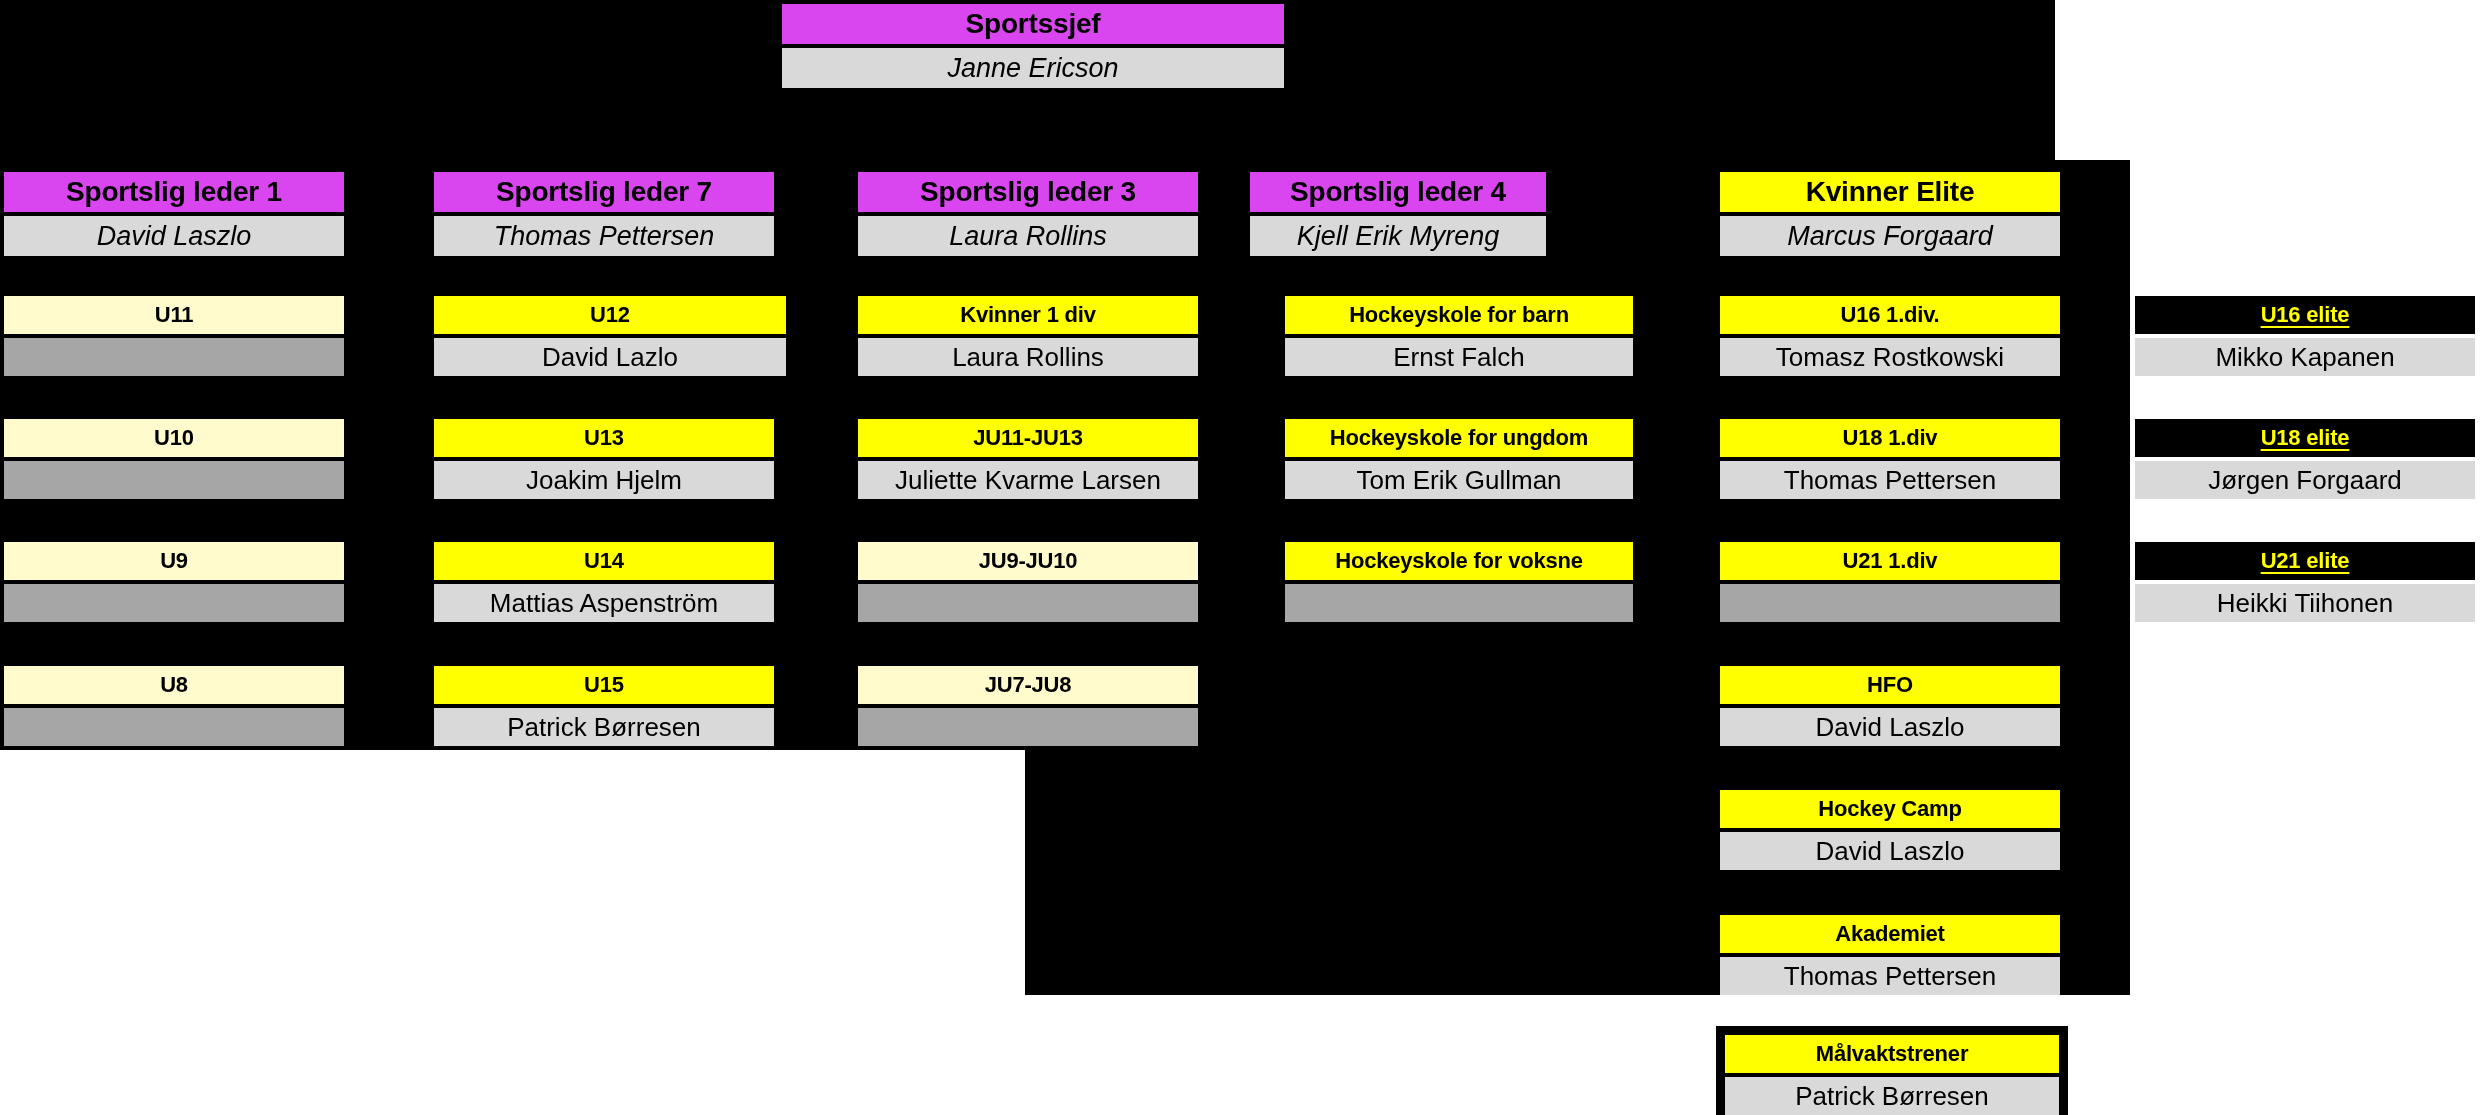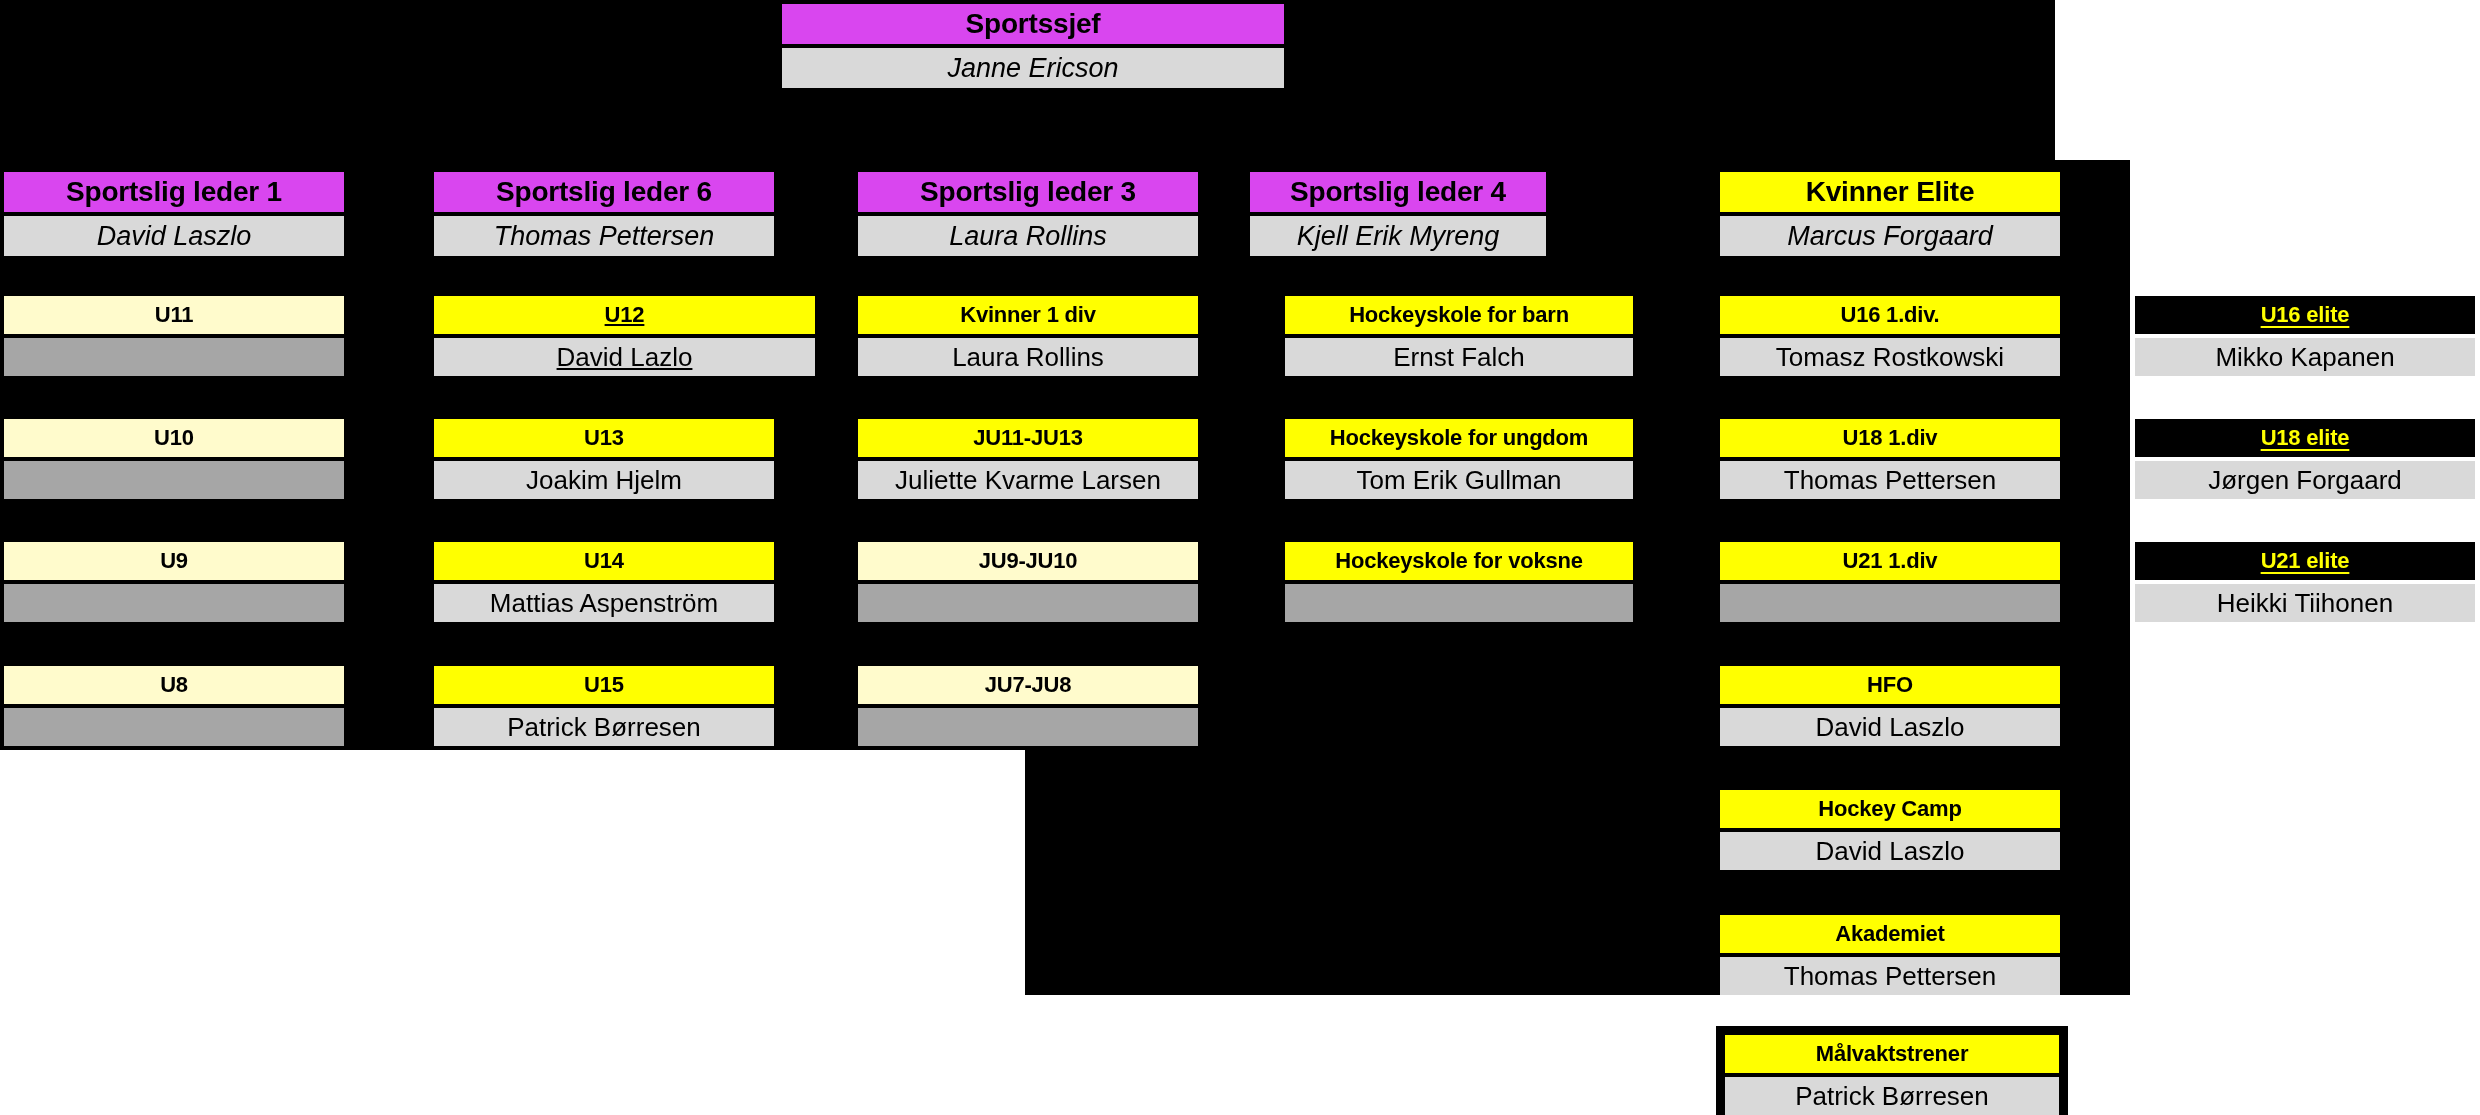"Sportslig leder 6" span.hdr-text { text: 6 -> 7 }
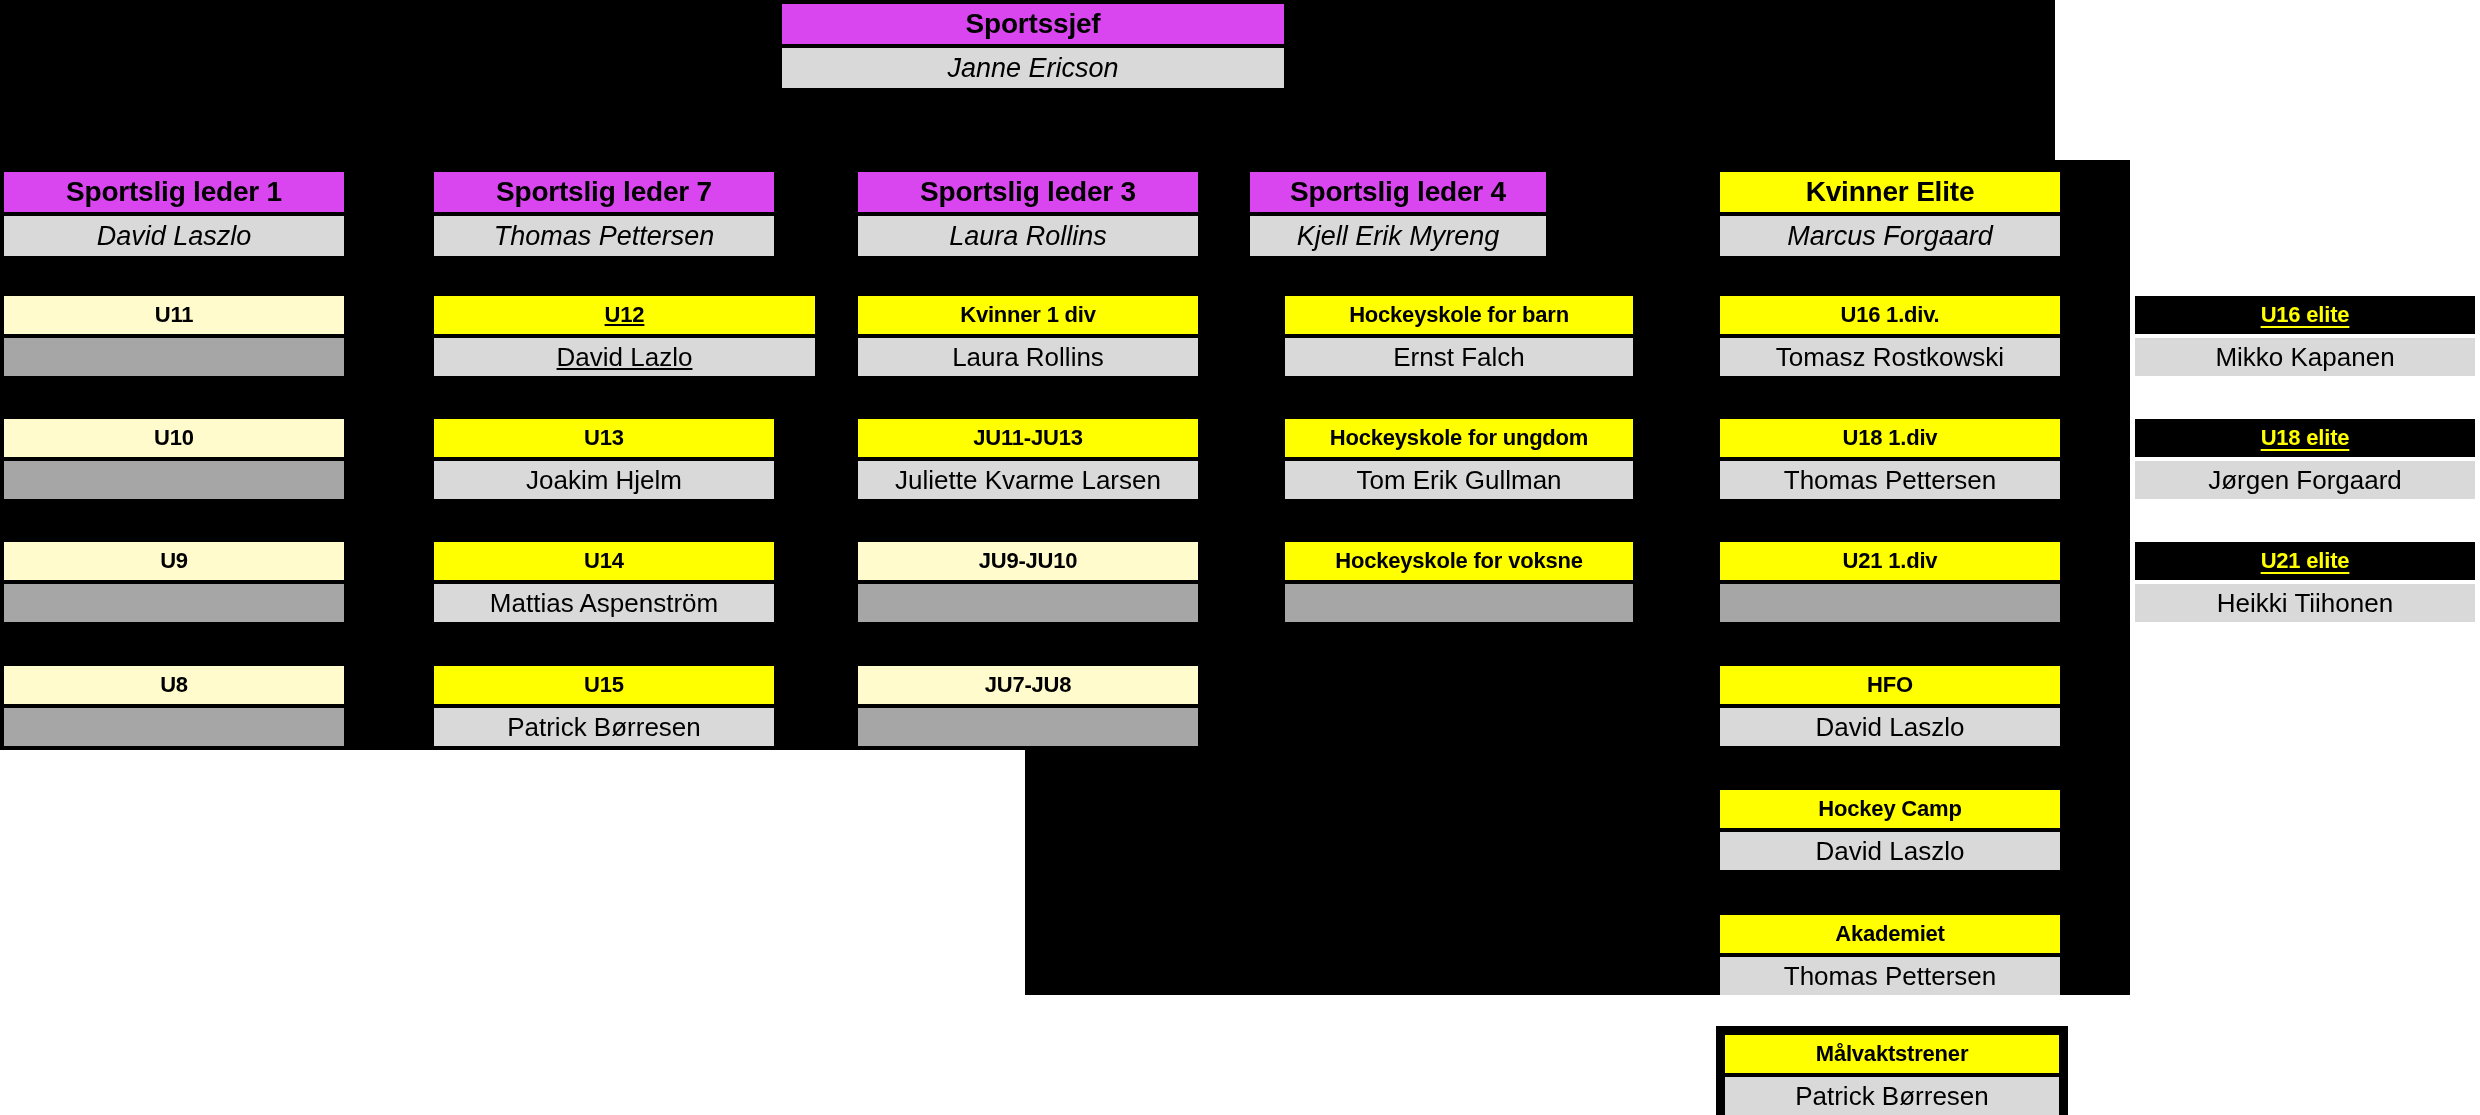"U12" div.node { text-decoration: underline -> none; width: 381px -> 352px }
